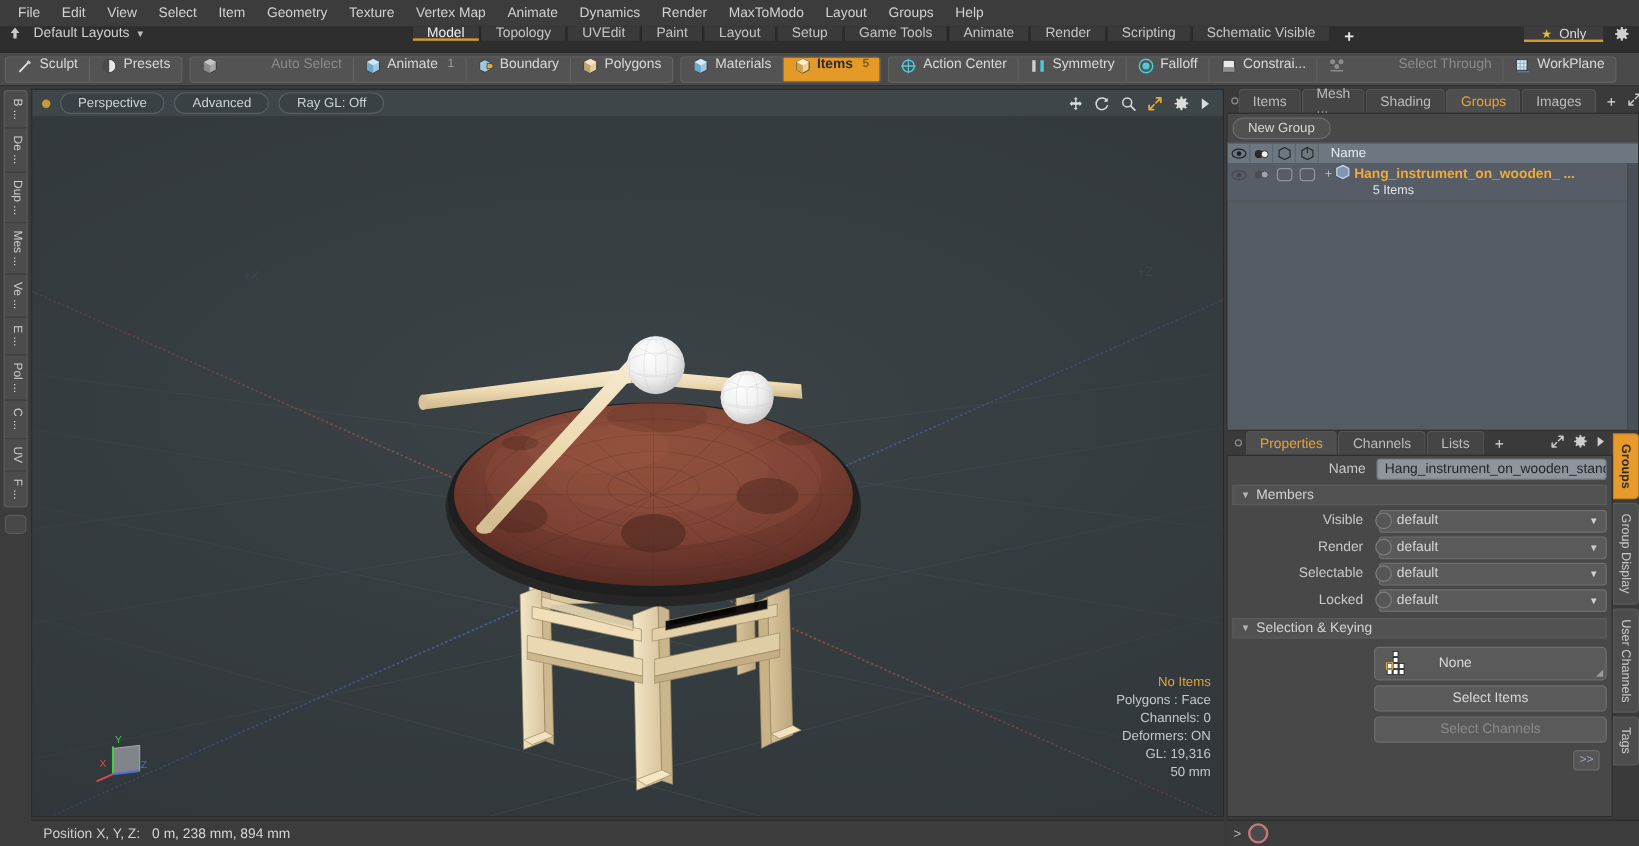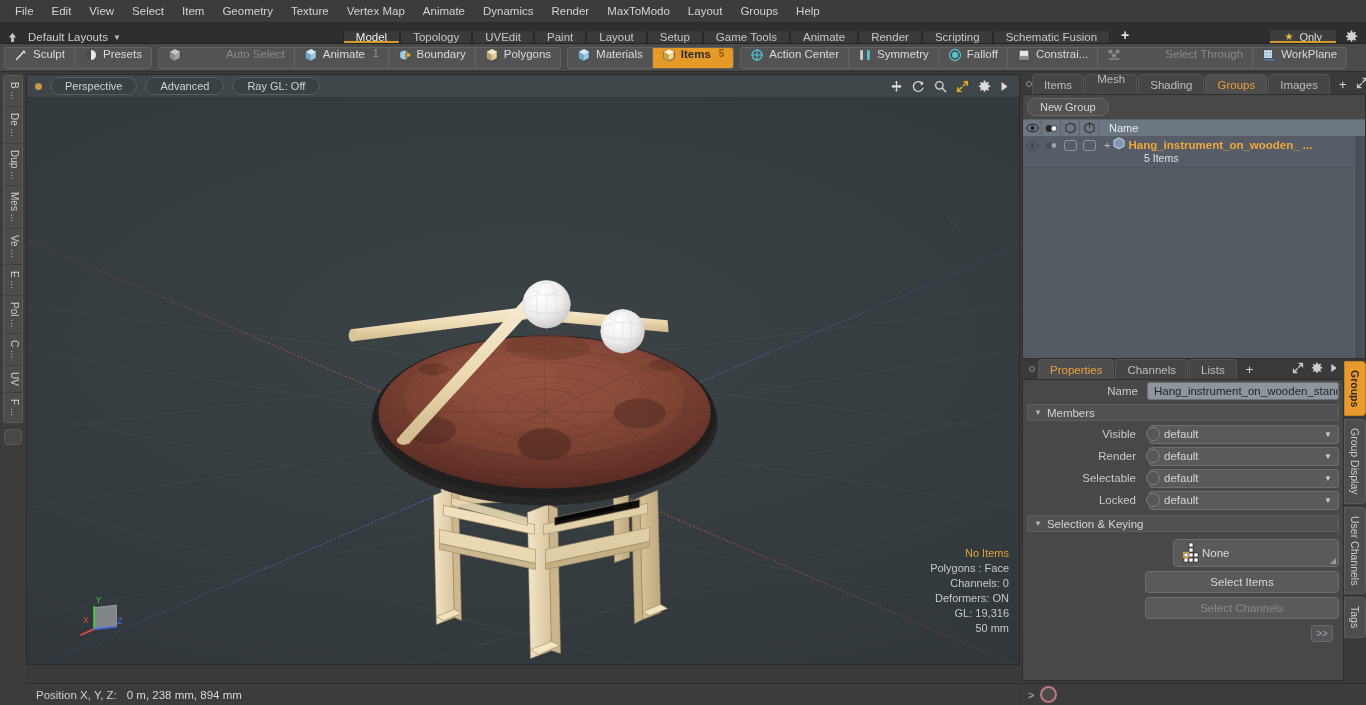"Default Layouts" .layoutbar { align-items: flex-end -> flex-start }
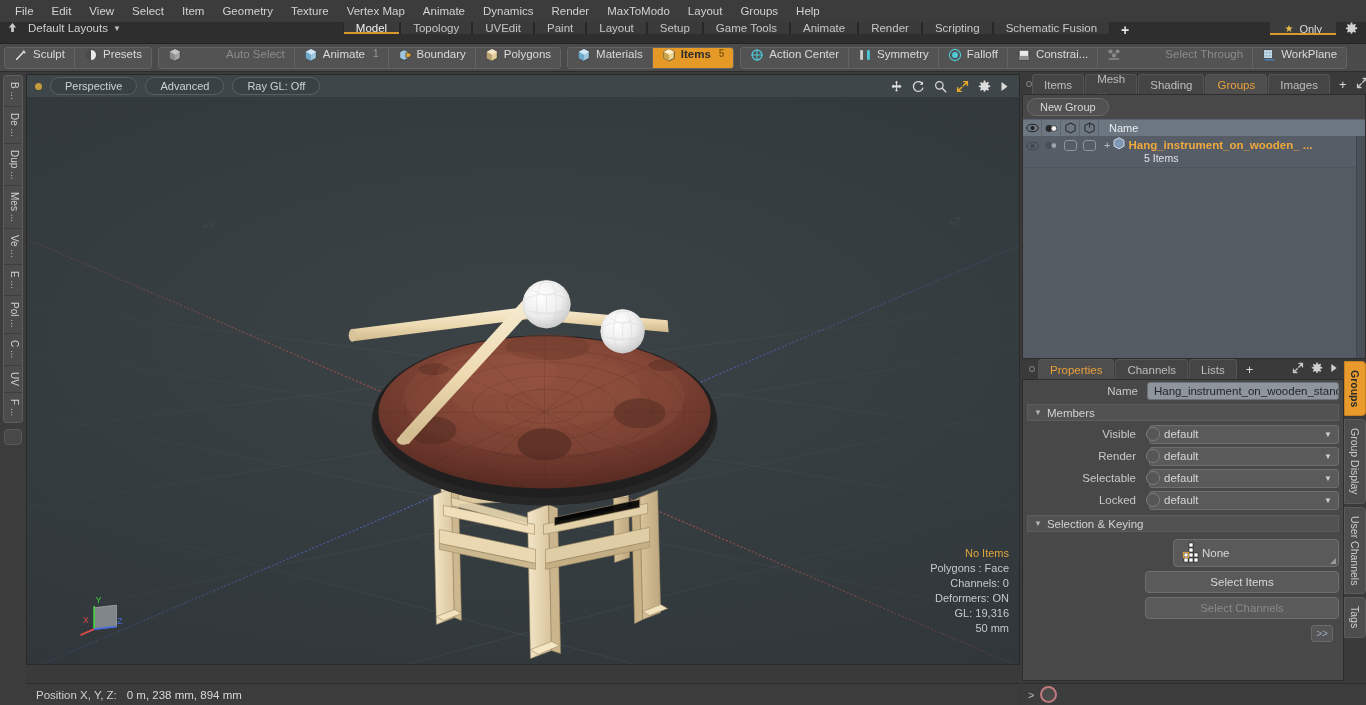"Schematic Fusion" div.lb-tab { text: Fusion -> Visible }
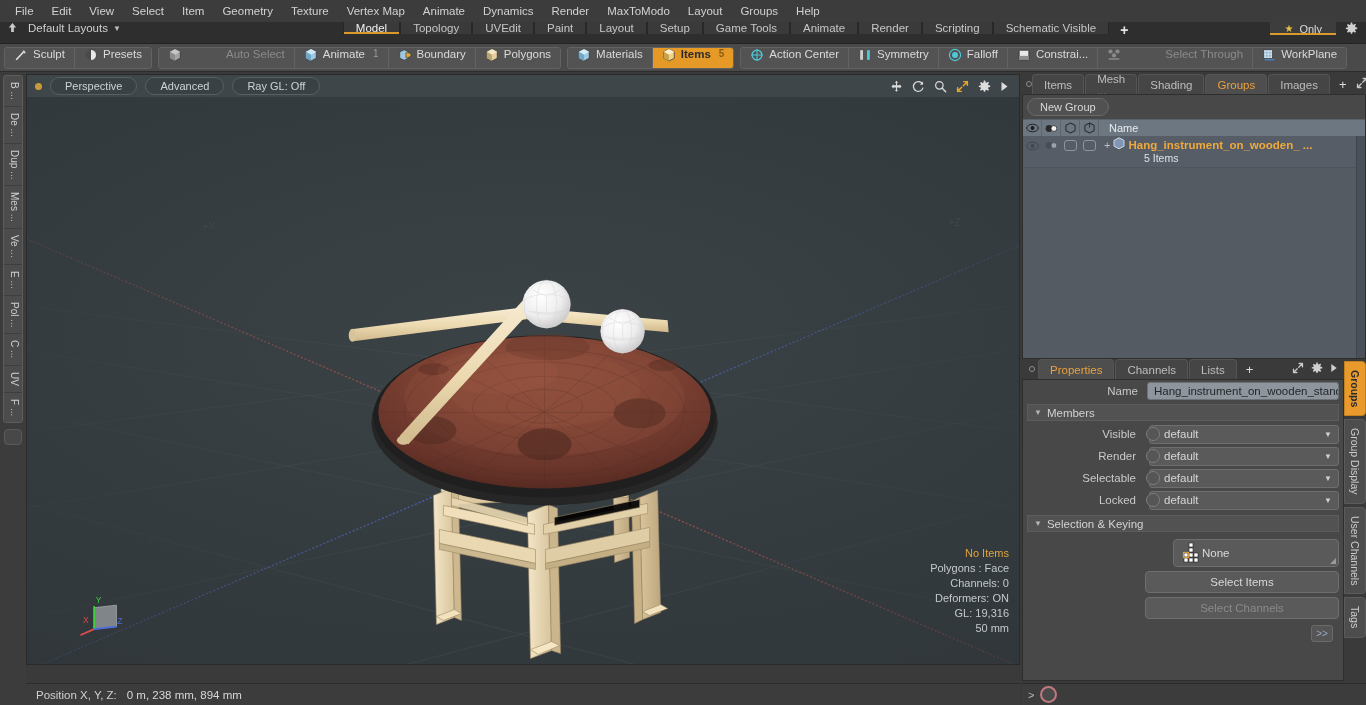"None" .nonebox { gap: 0 -> 25px; width: 166px -> 194px }
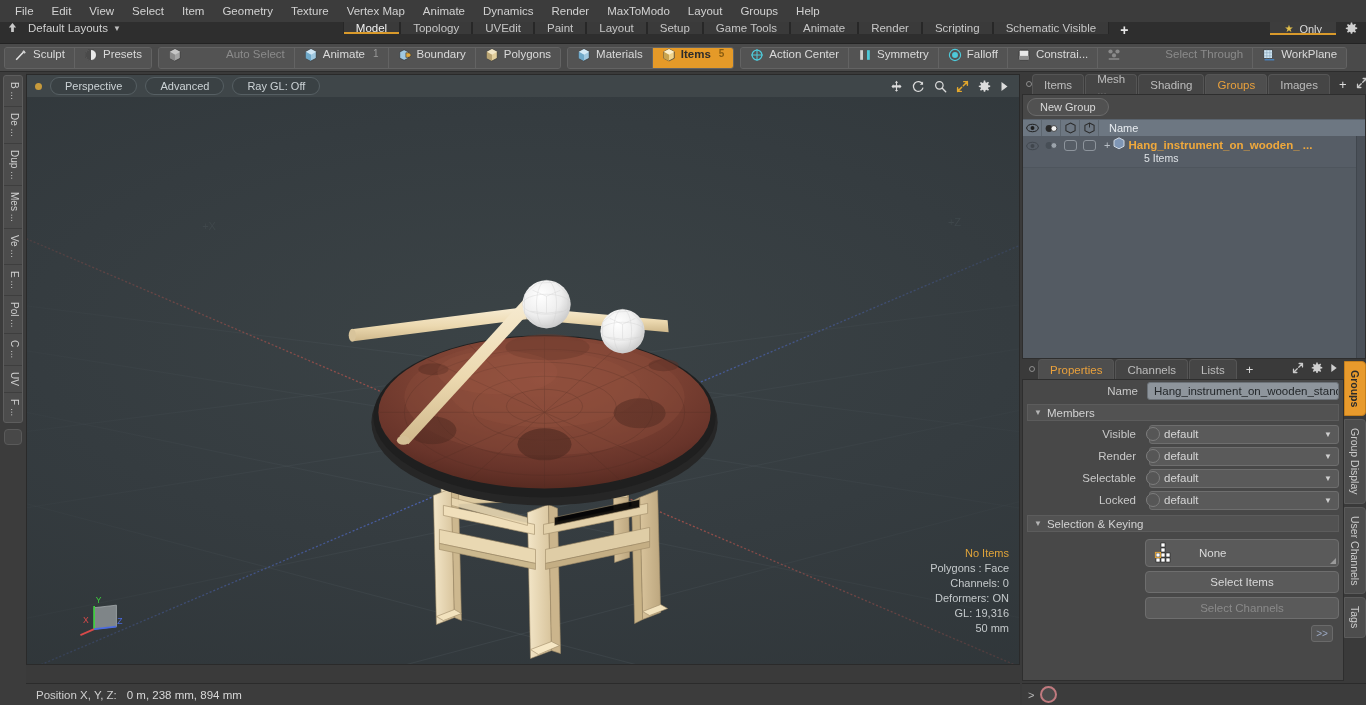"Position X, Y, Z:" .statusbar { margin-top: 18px -> 2px }
